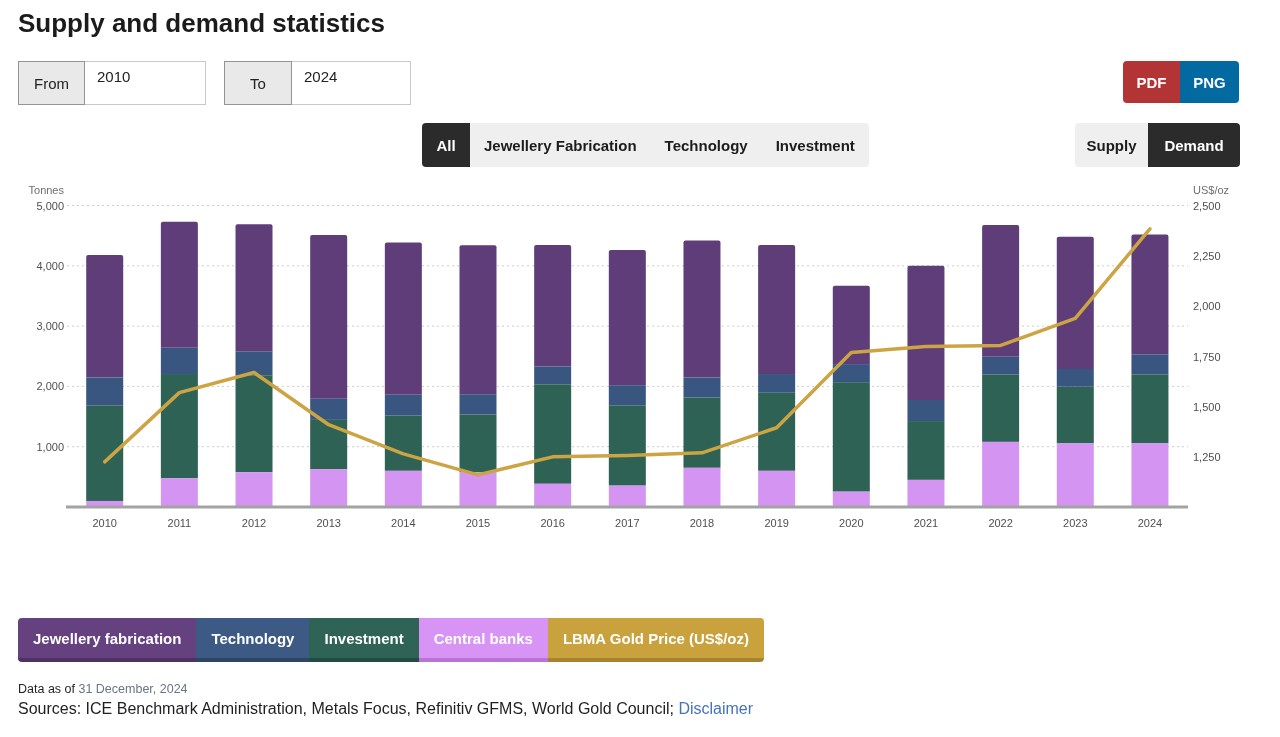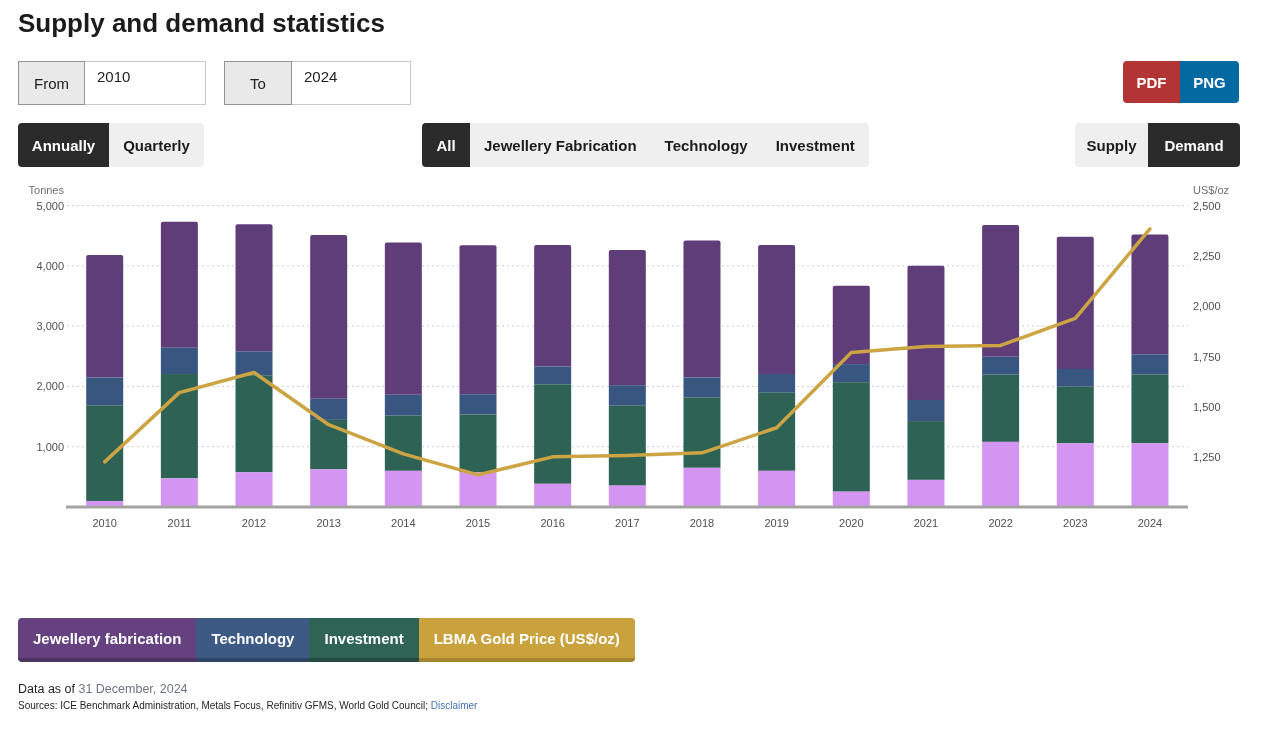"Annually" div.tab-group { html: <div> <div>Annually</div> <div>Quarterly</div> </div> -> none }
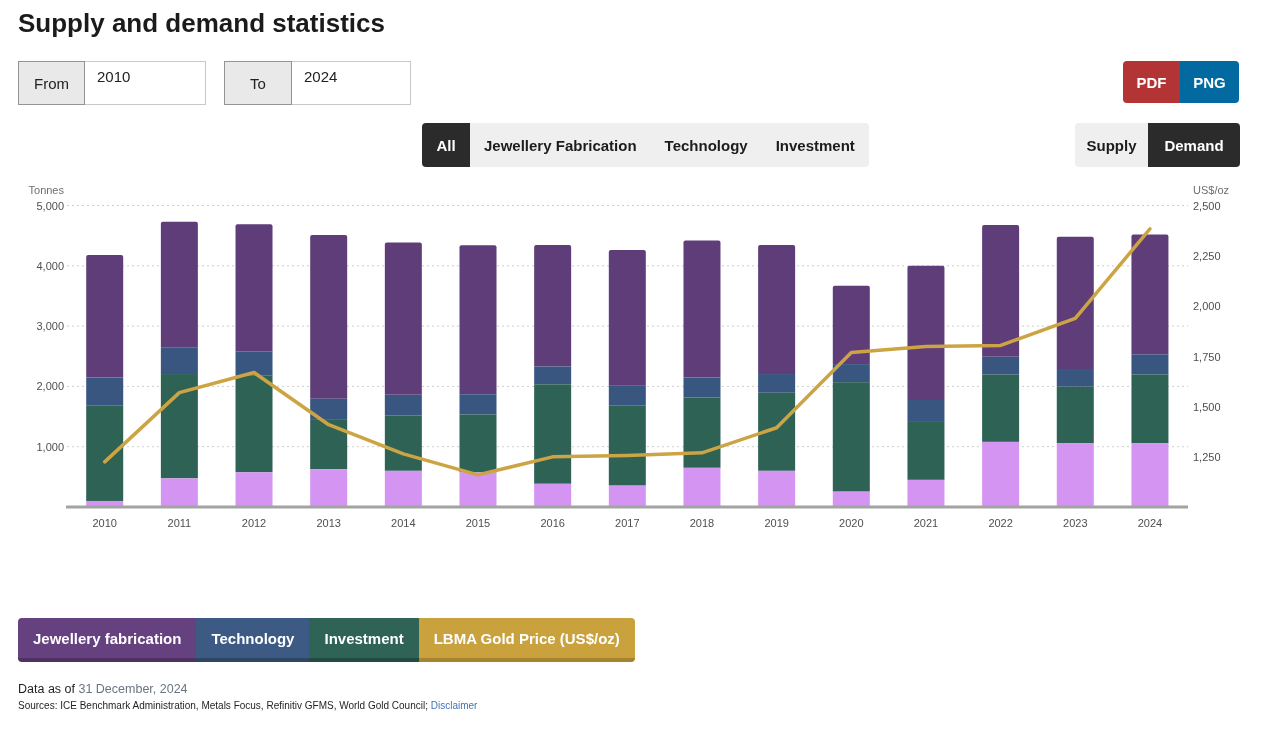"Central banks" div.legend-item { html: none -> <div>Central banks</div> }
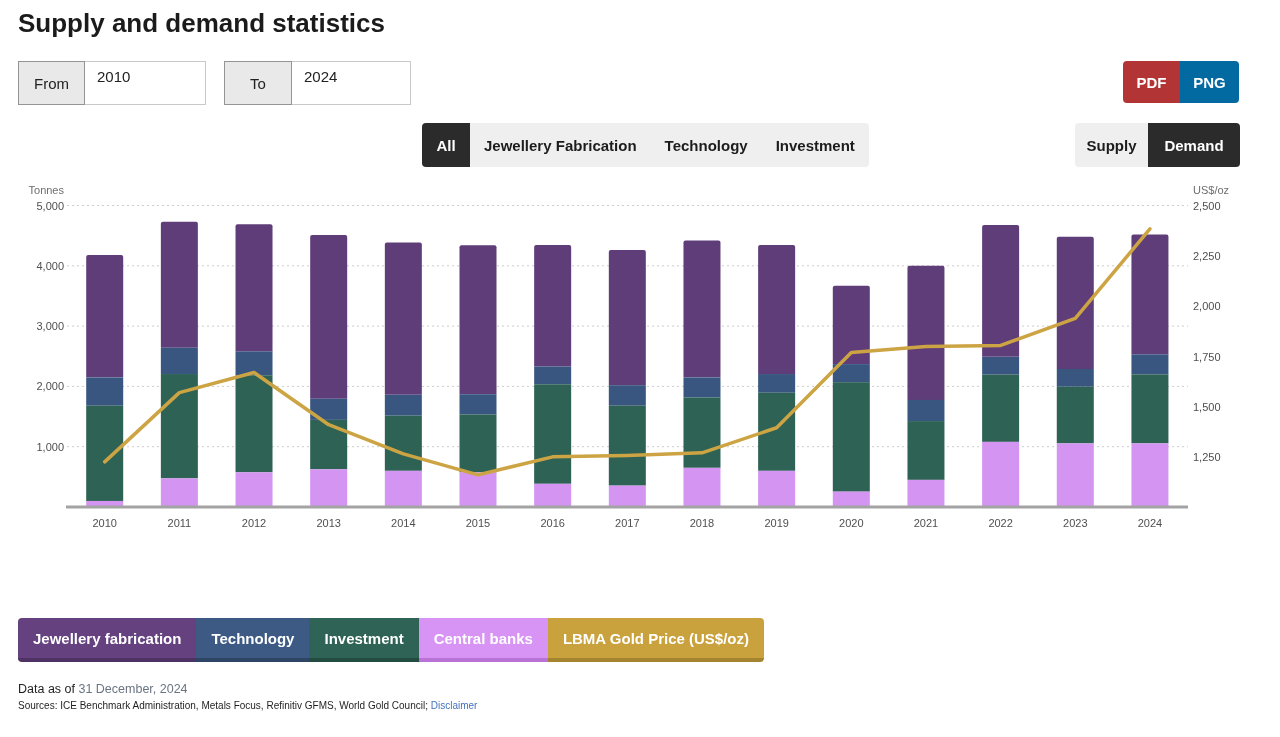"Sources: ICE Benchmark Administration," .footer-line2 { font-size: 10px -> 16px }
